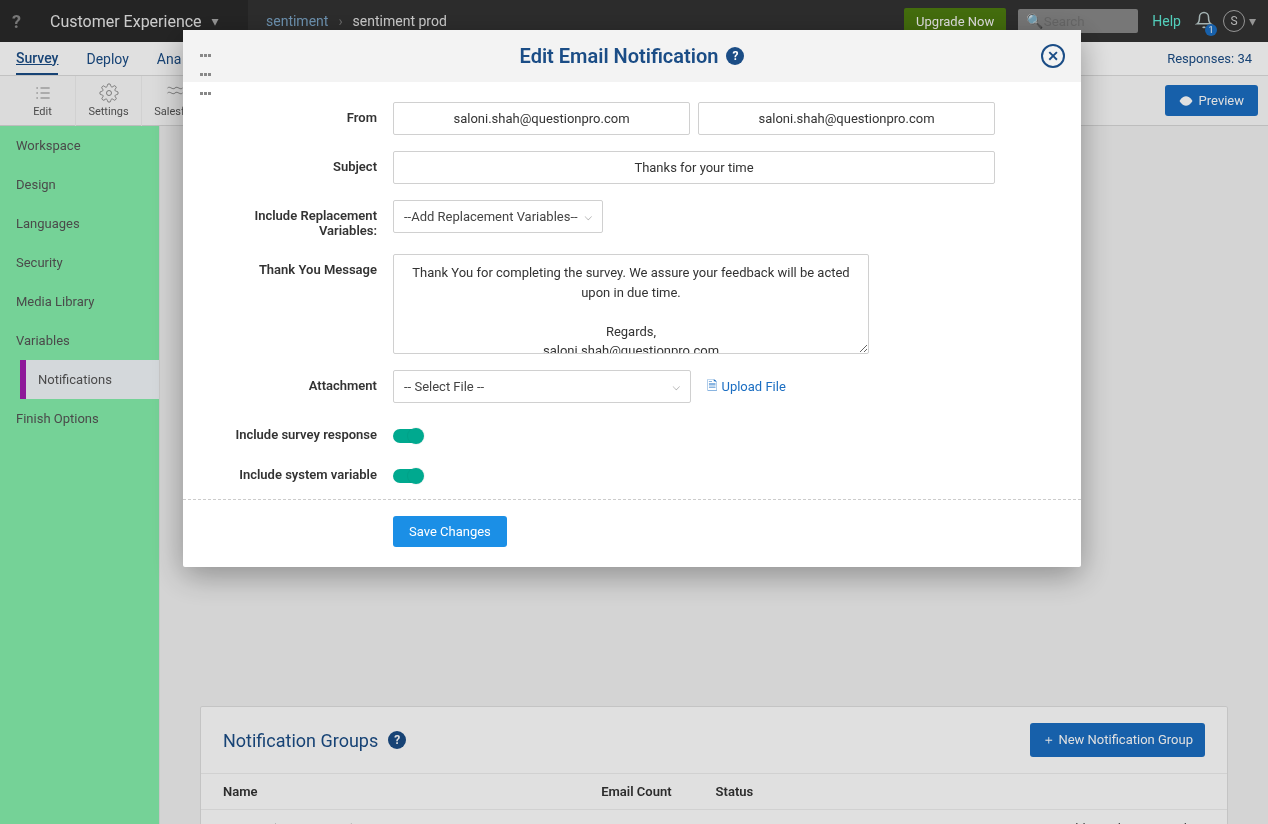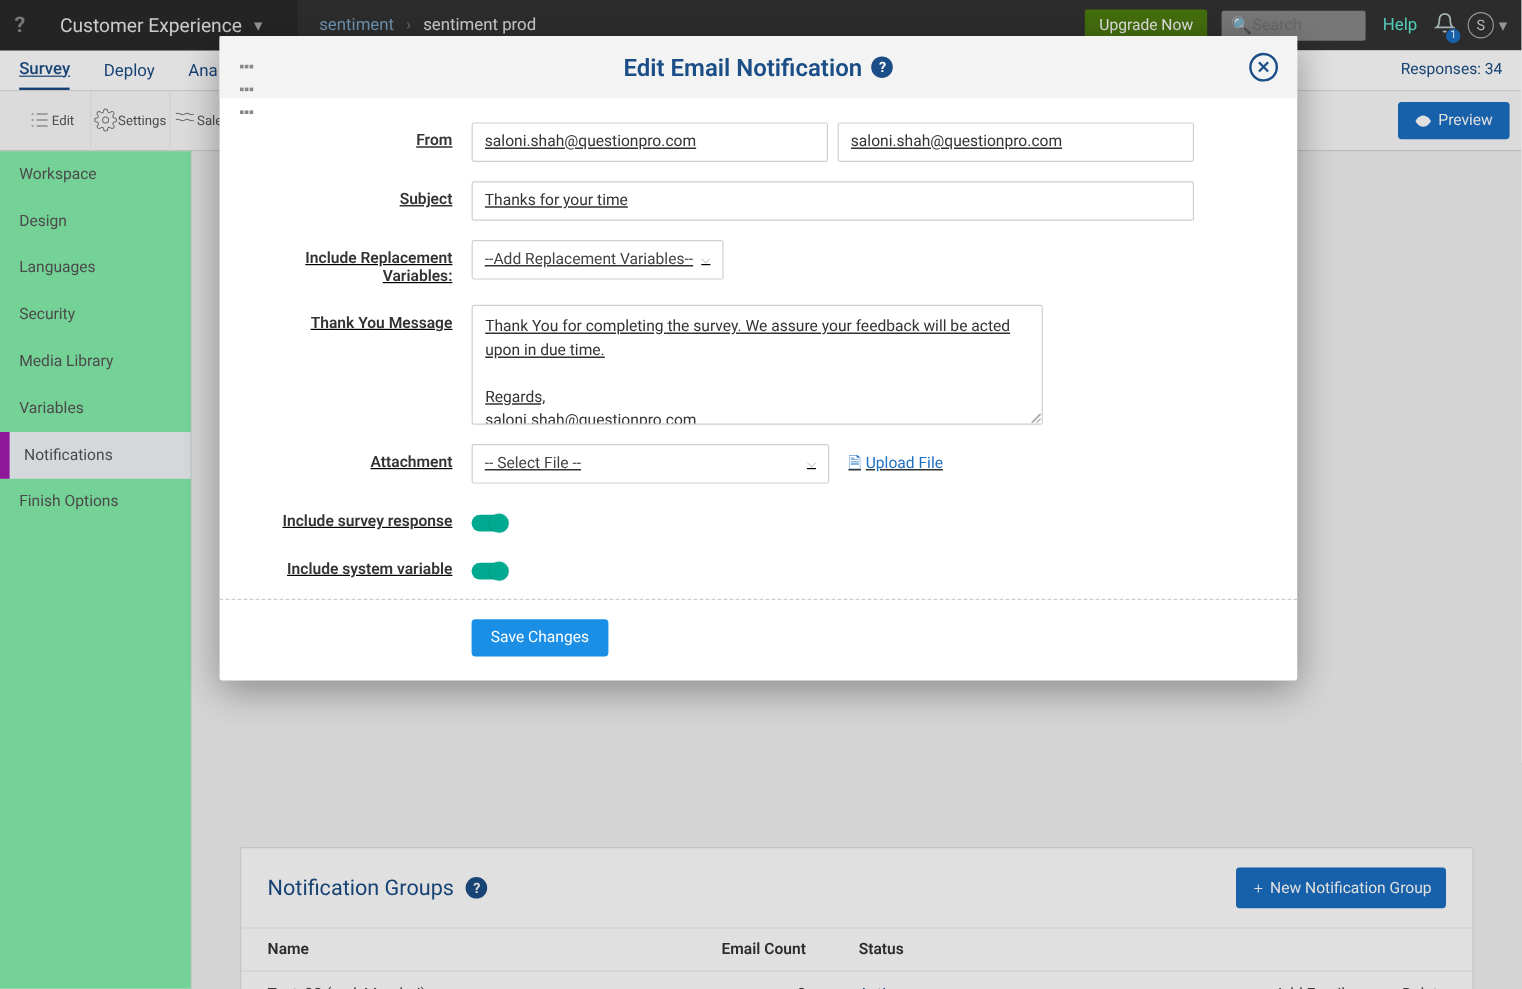"Edit" .tool { flex-direction: row -> column }
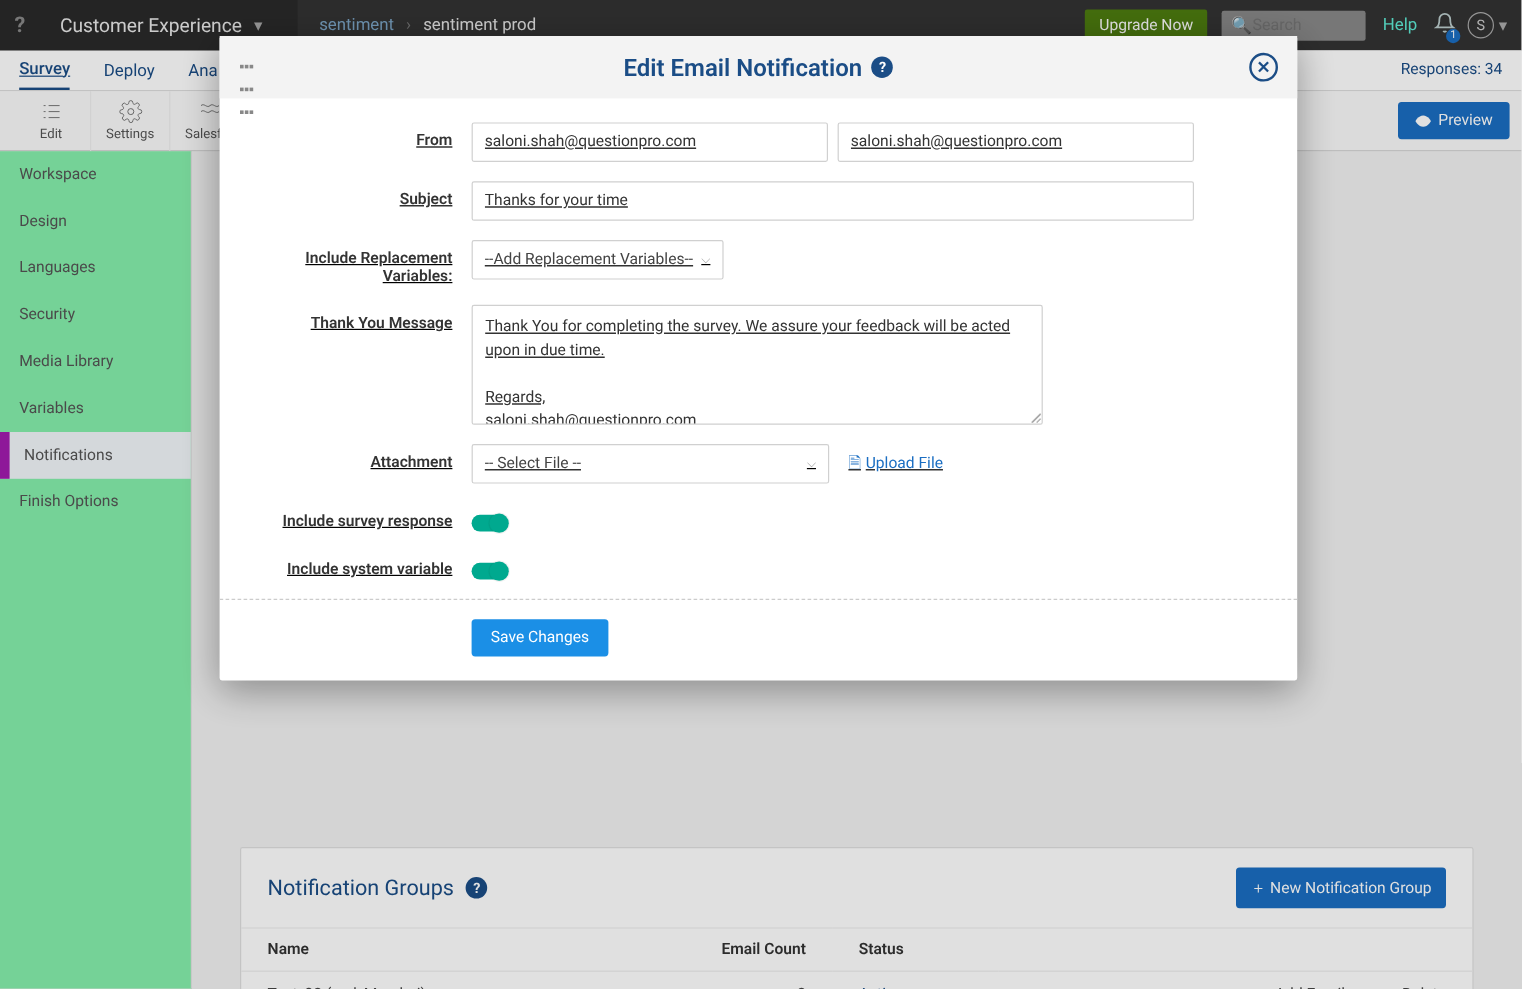"From" .modal-body { text-decoration: underline -> none }
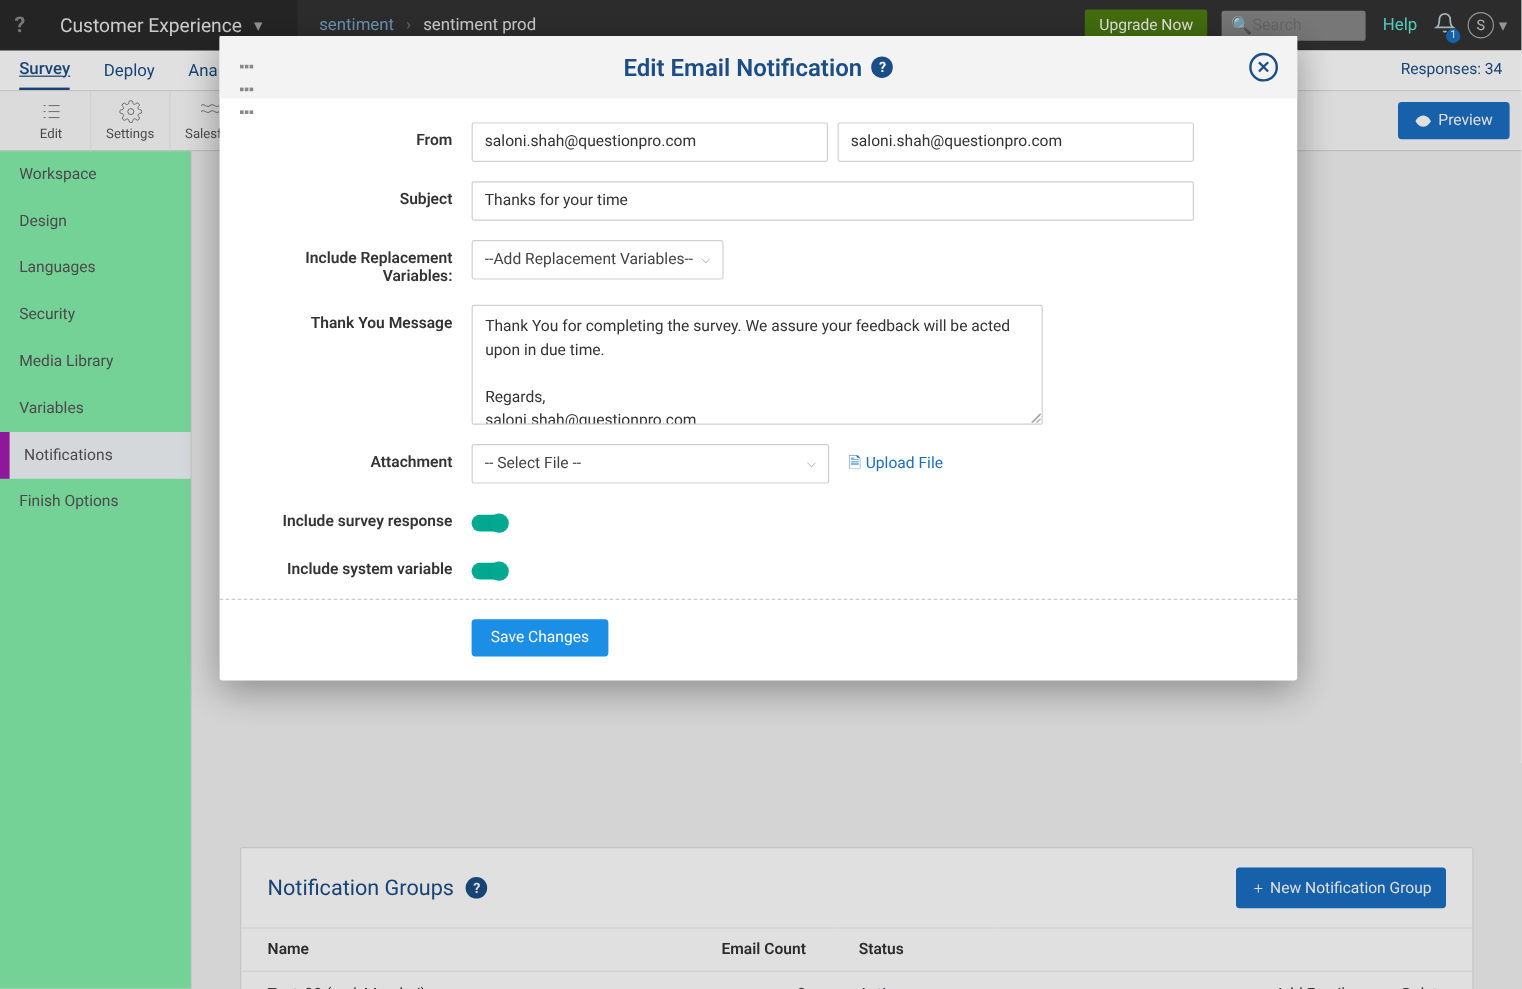"saloni.shah@questionpro.com" .txt { text-align: none -> center }
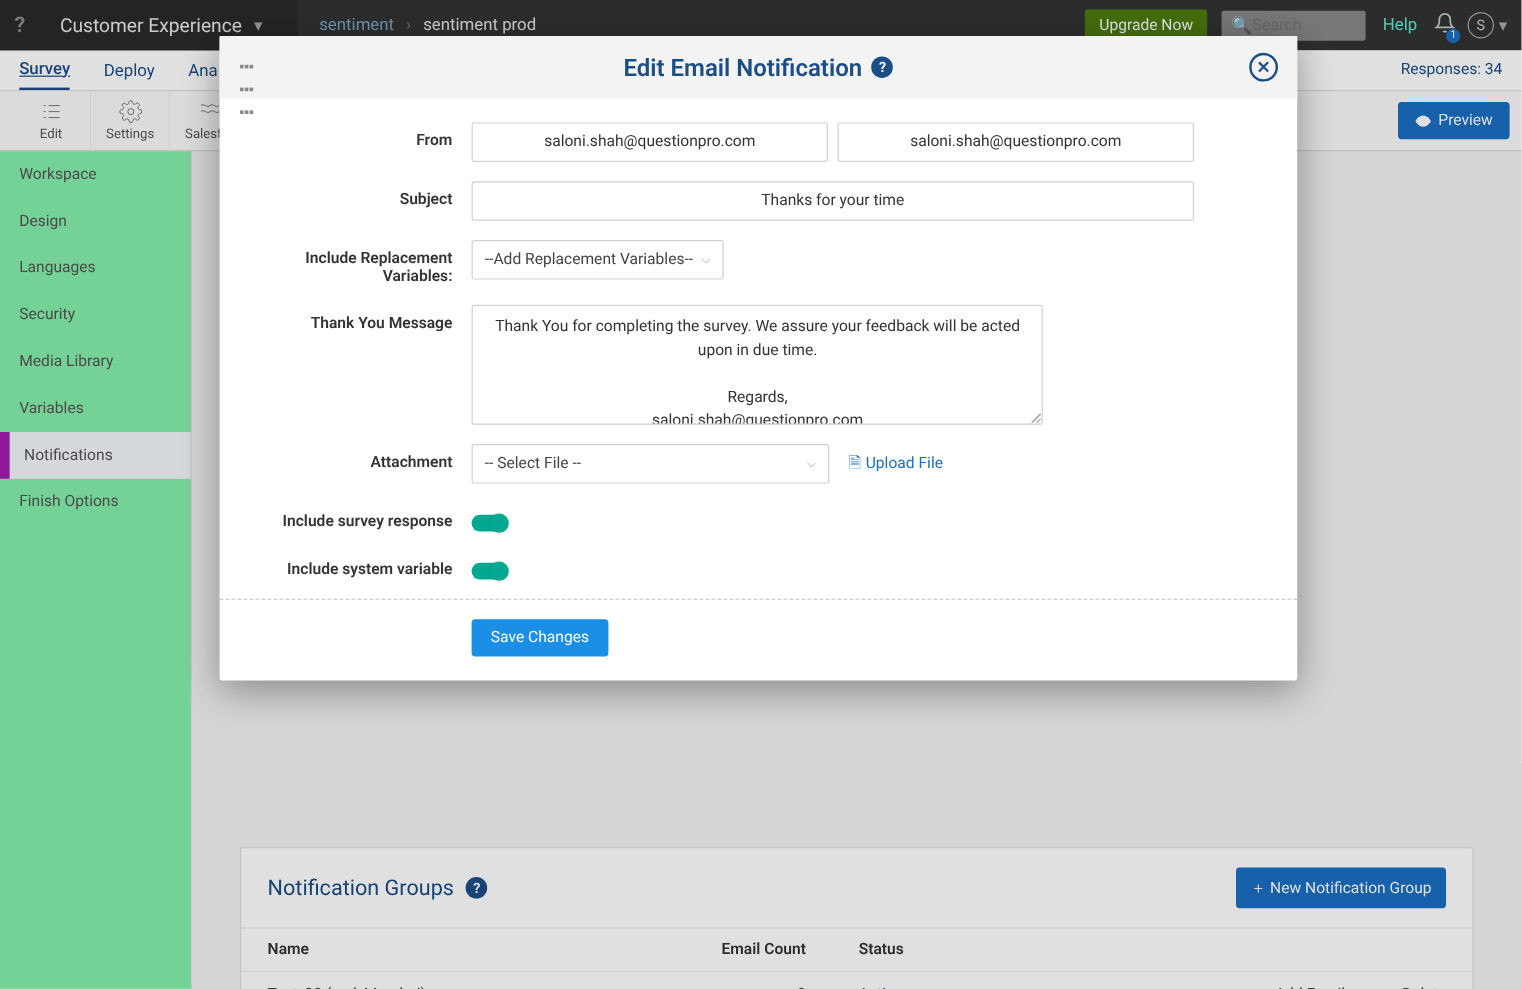"Notifications" .side-item.active { border-left: 8px solid #a21caf -> 6px solid #a21caf; margin-left: none -> 20px }
